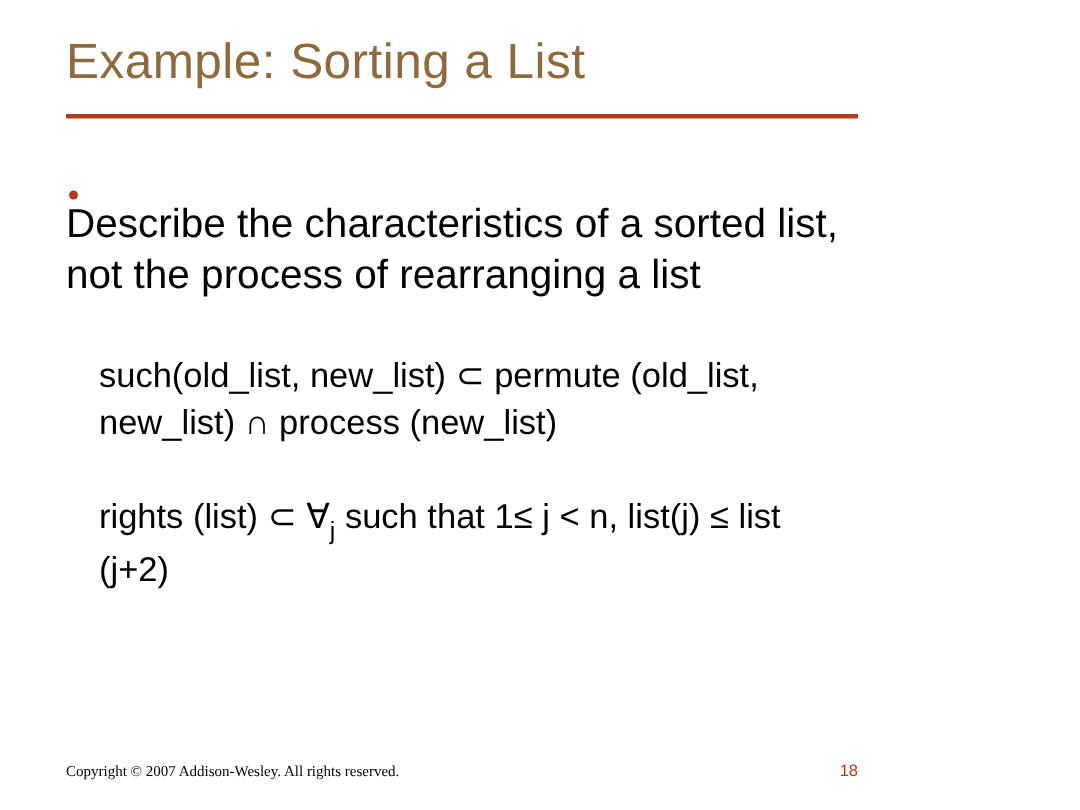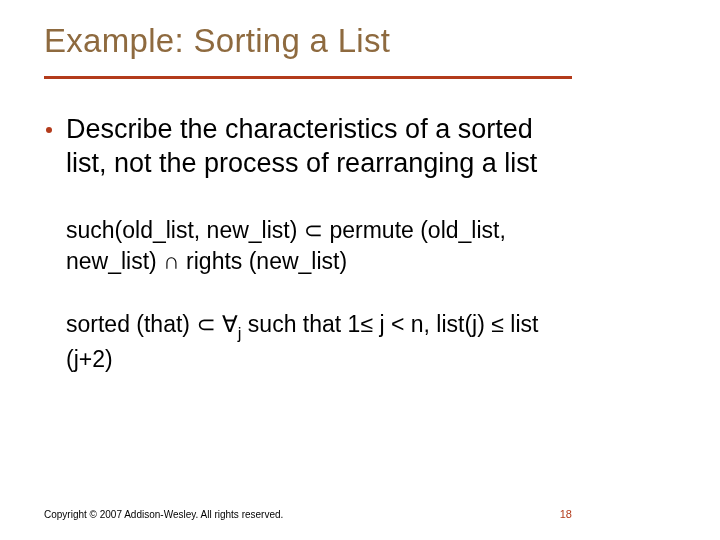"Describe the characteristics of a" .bullet-row { flex-direction: none -> column }
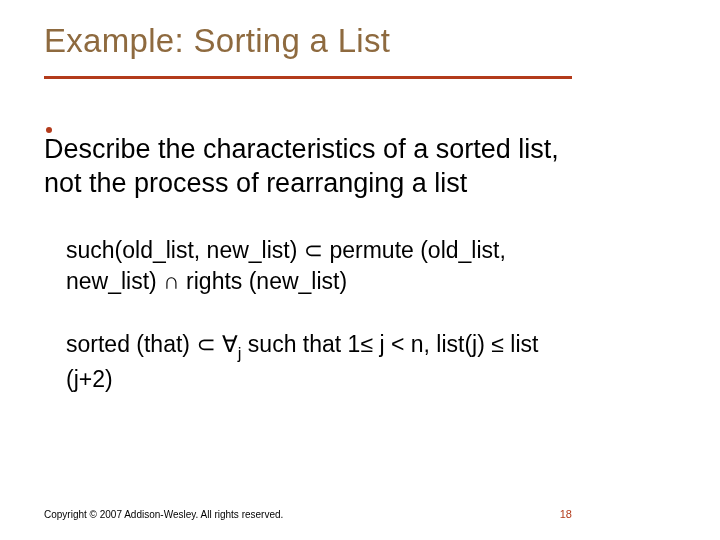"rights (new_list)" span { text: rights -> process }
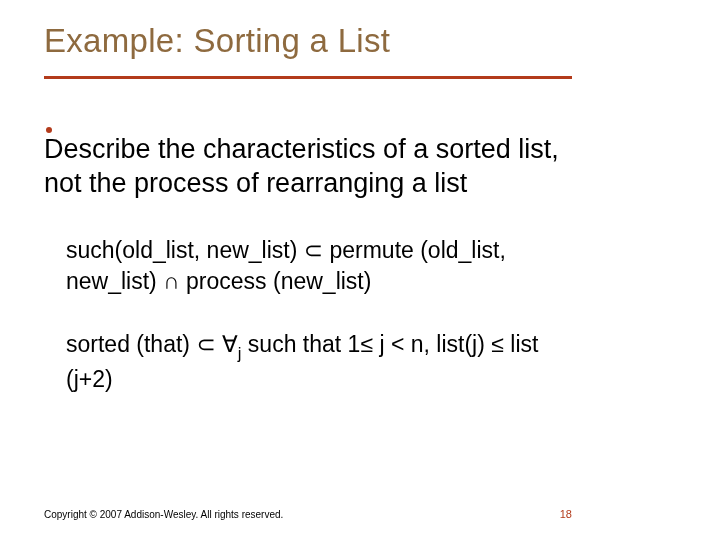"sorted (that)" span { text: sorted (that -> rights (list }
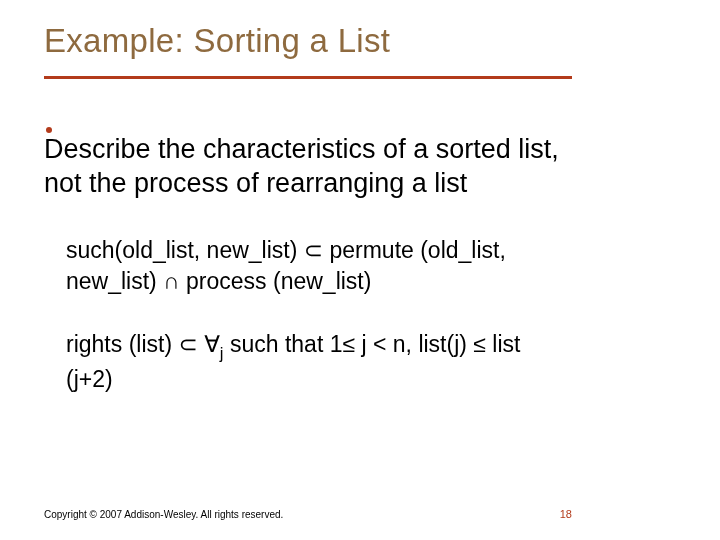"Copyright © 2007 Addison-Wesley. All" .footer { font-family: Liberation Sans, sans-serif -> Liberation Serif, serif }
